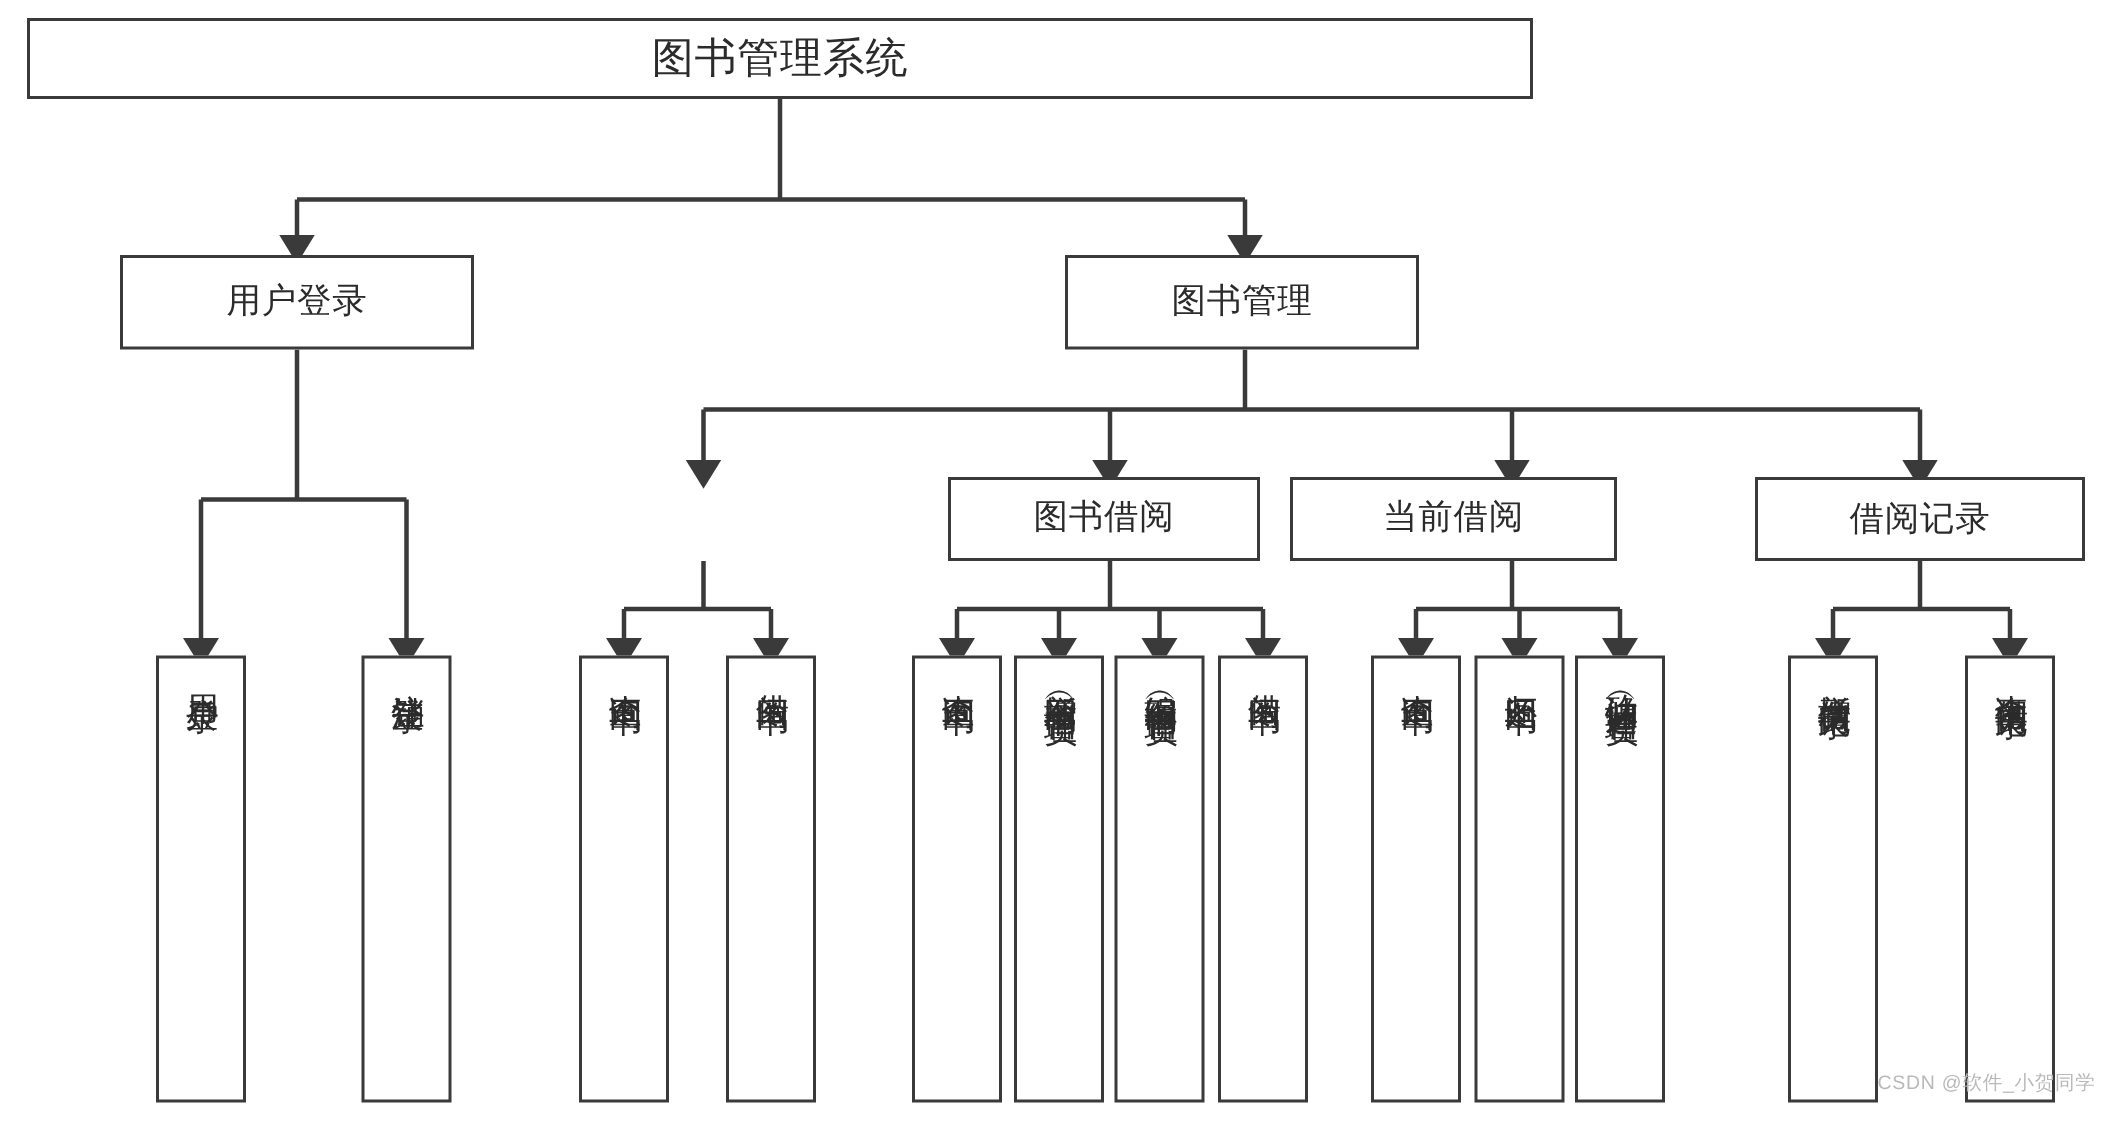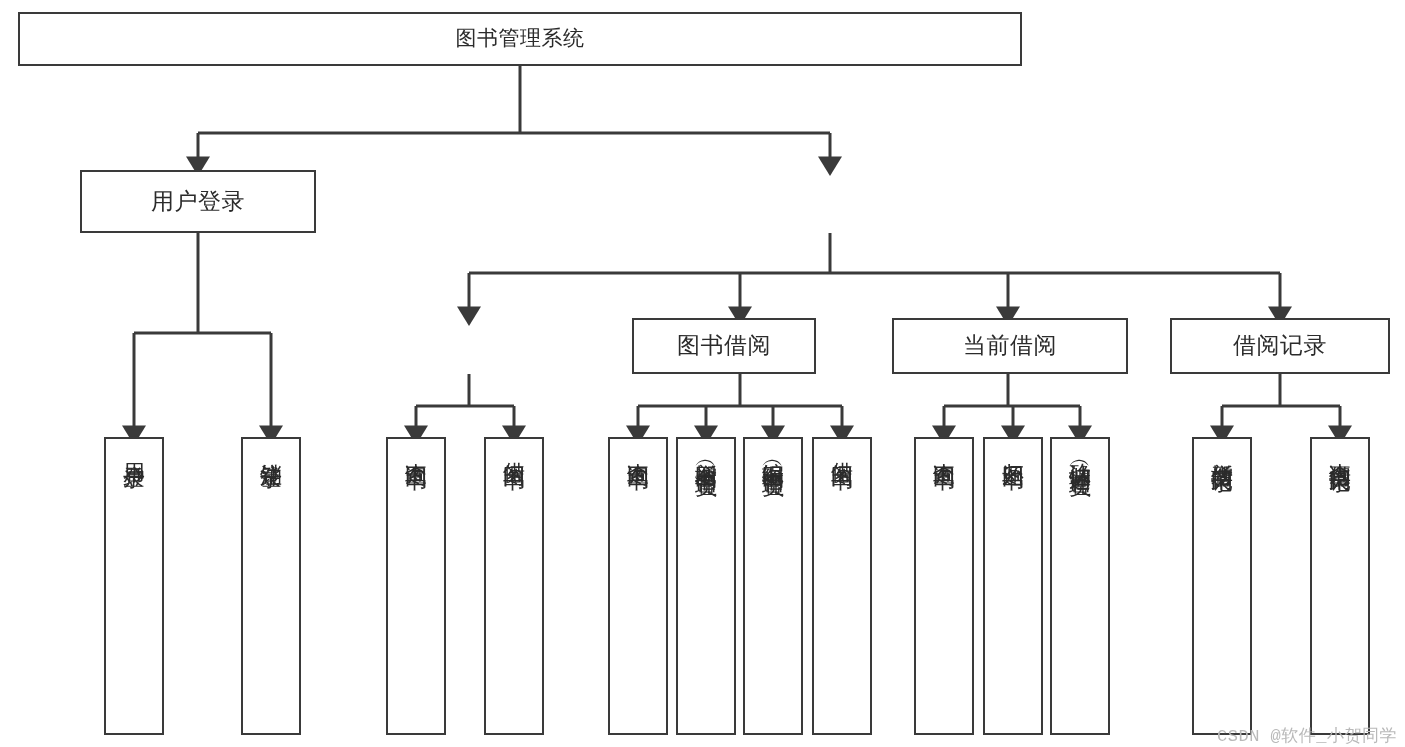"图书管理系统" .node.root .node-label { font-size: 21px -> 28px }
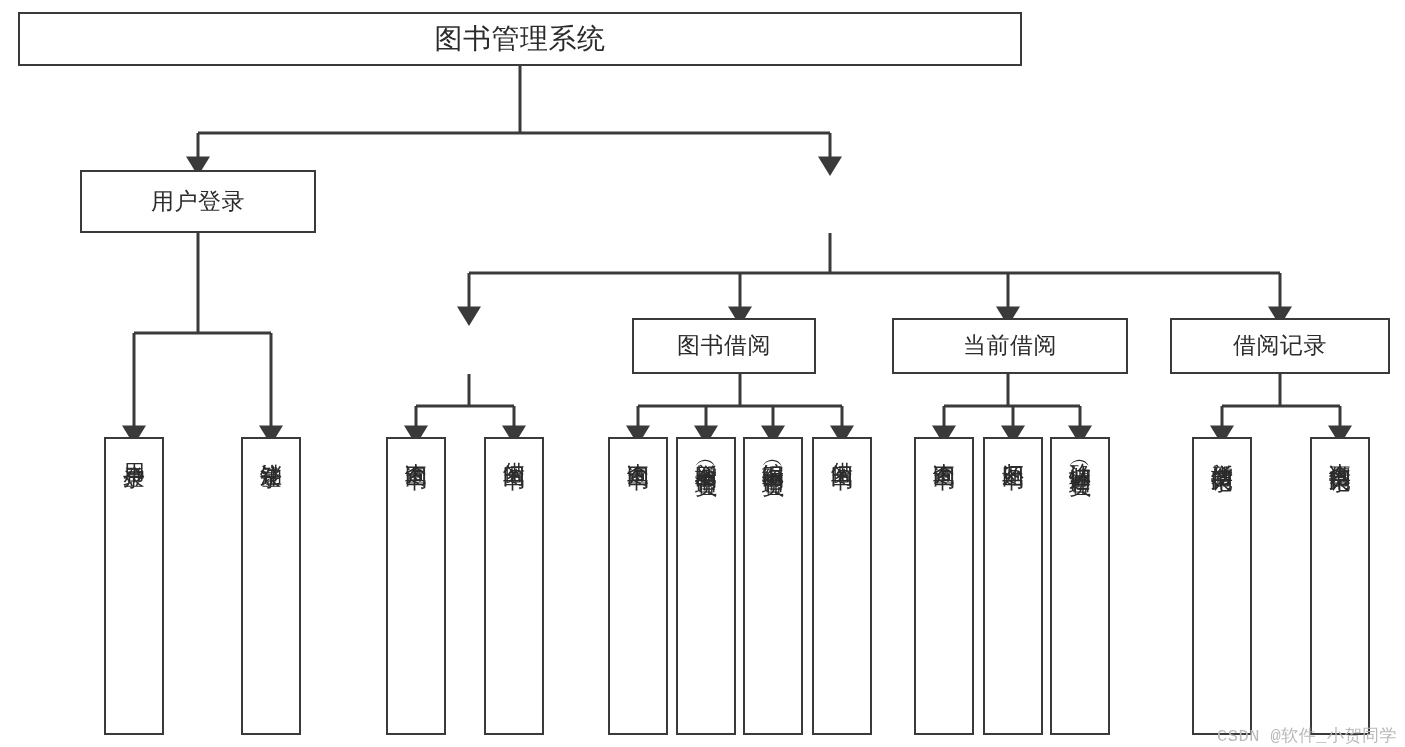"图书管理" div.node { html: none -> <div> <span>图书管理</span> </div> }
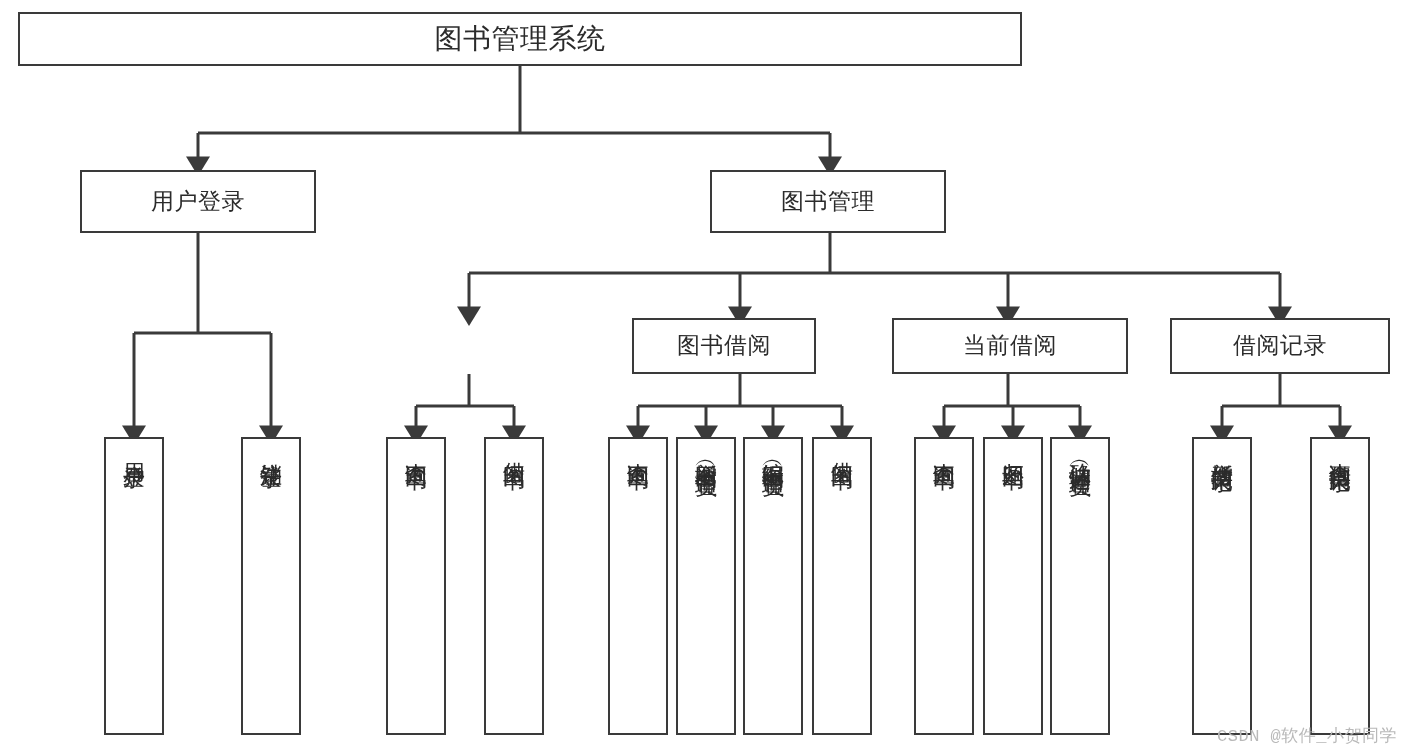"图书借阅" div.node { width: 184px -> 208px }
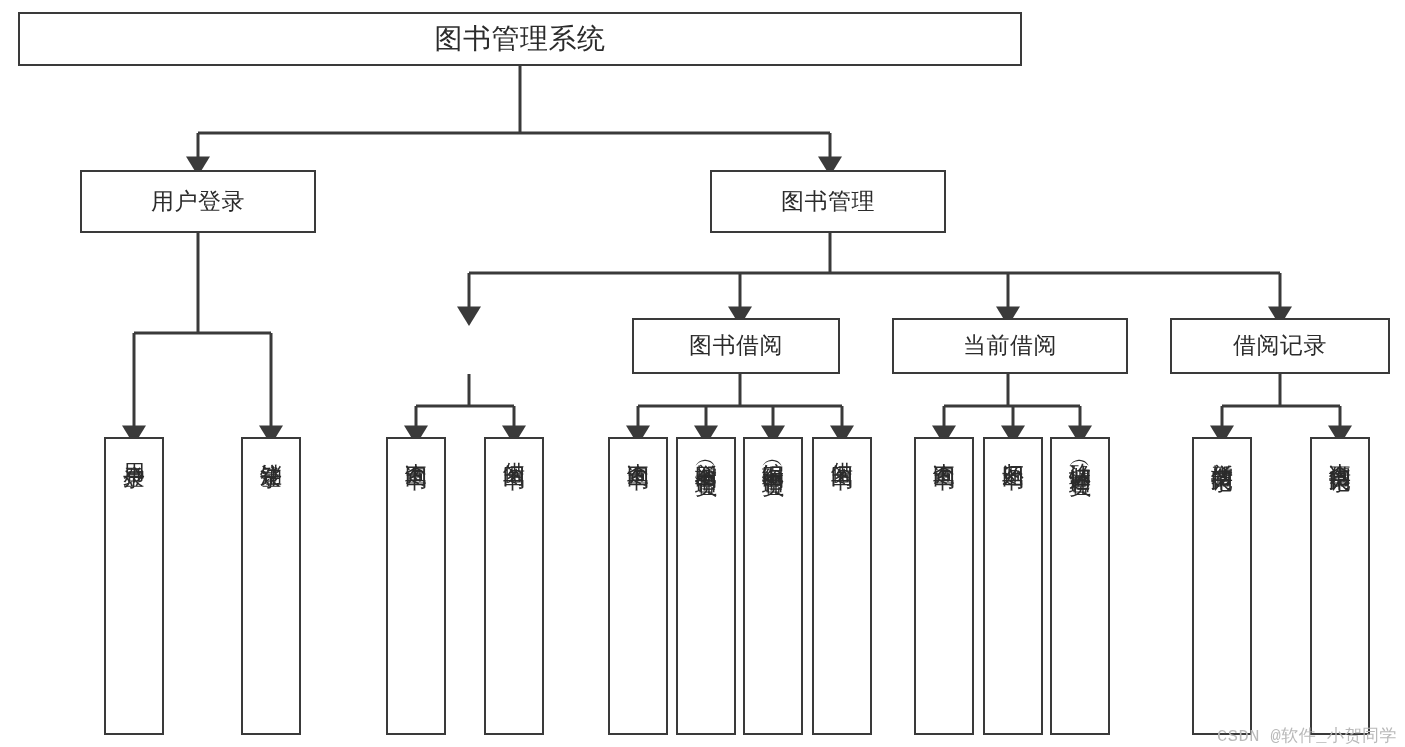"当前借阅" div.node { left: 892px -> 860px; width: 236px -> 218px }
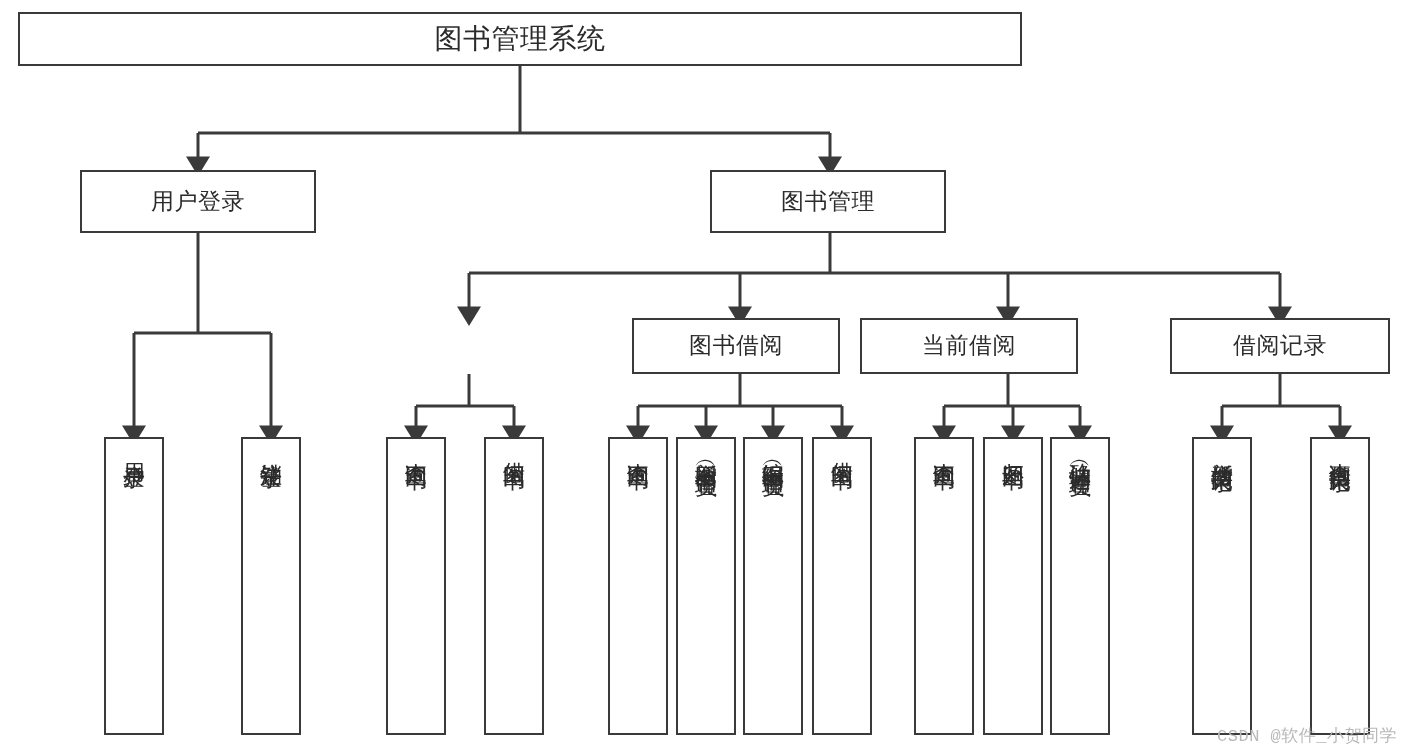"CSDN @软件_小贺同学" #watermark { bottom: 0 -> 16px; font-family: Liberation Mono, monospace -> Liberation Sans, sans-serif; font-size: 17px -> 13px }
